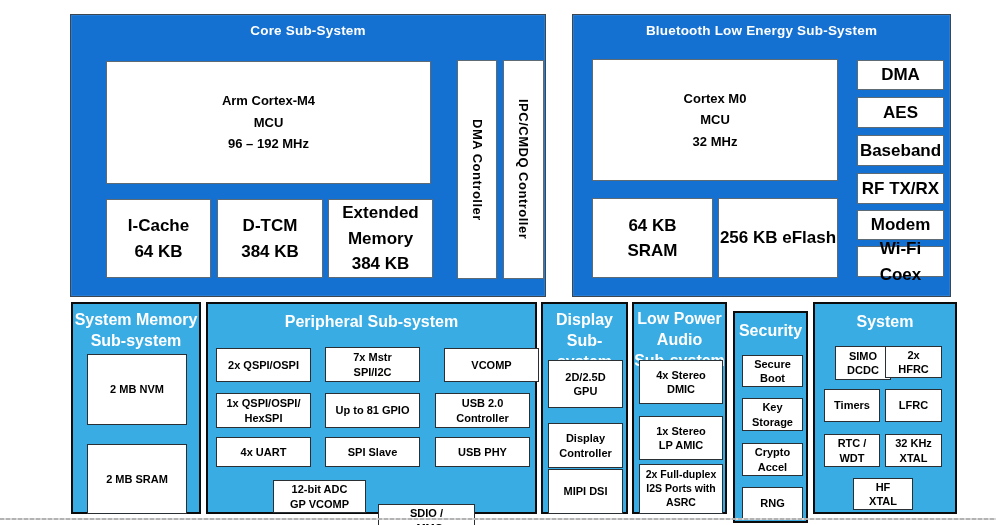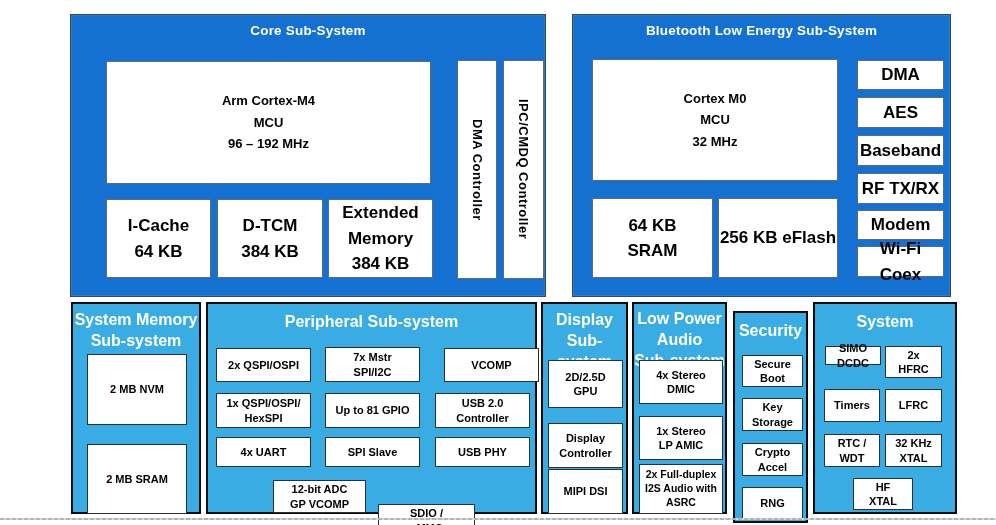"SIMO" div.wb { height: 19px -> 34px; left: 10px -> 20px }
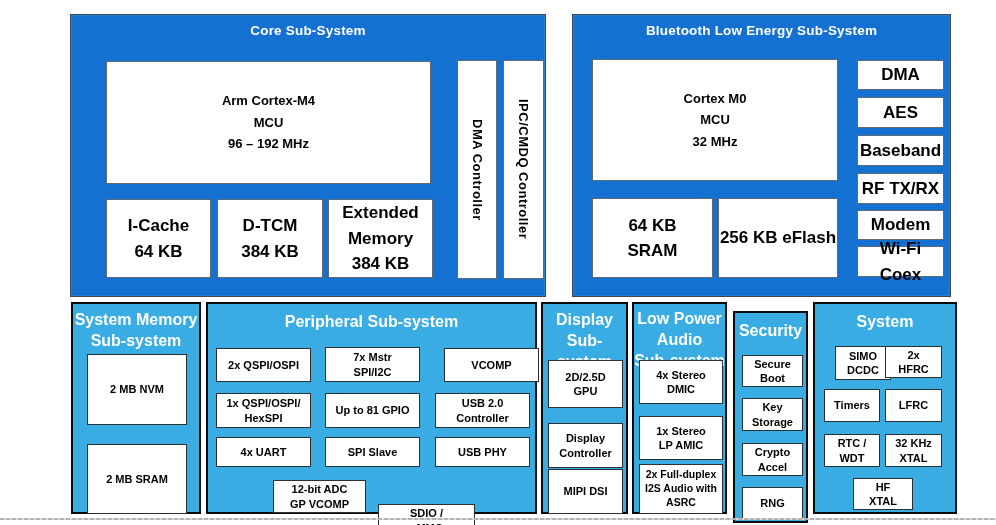"2x Full-duplex" div.wb { text: Audio -> Ports }
